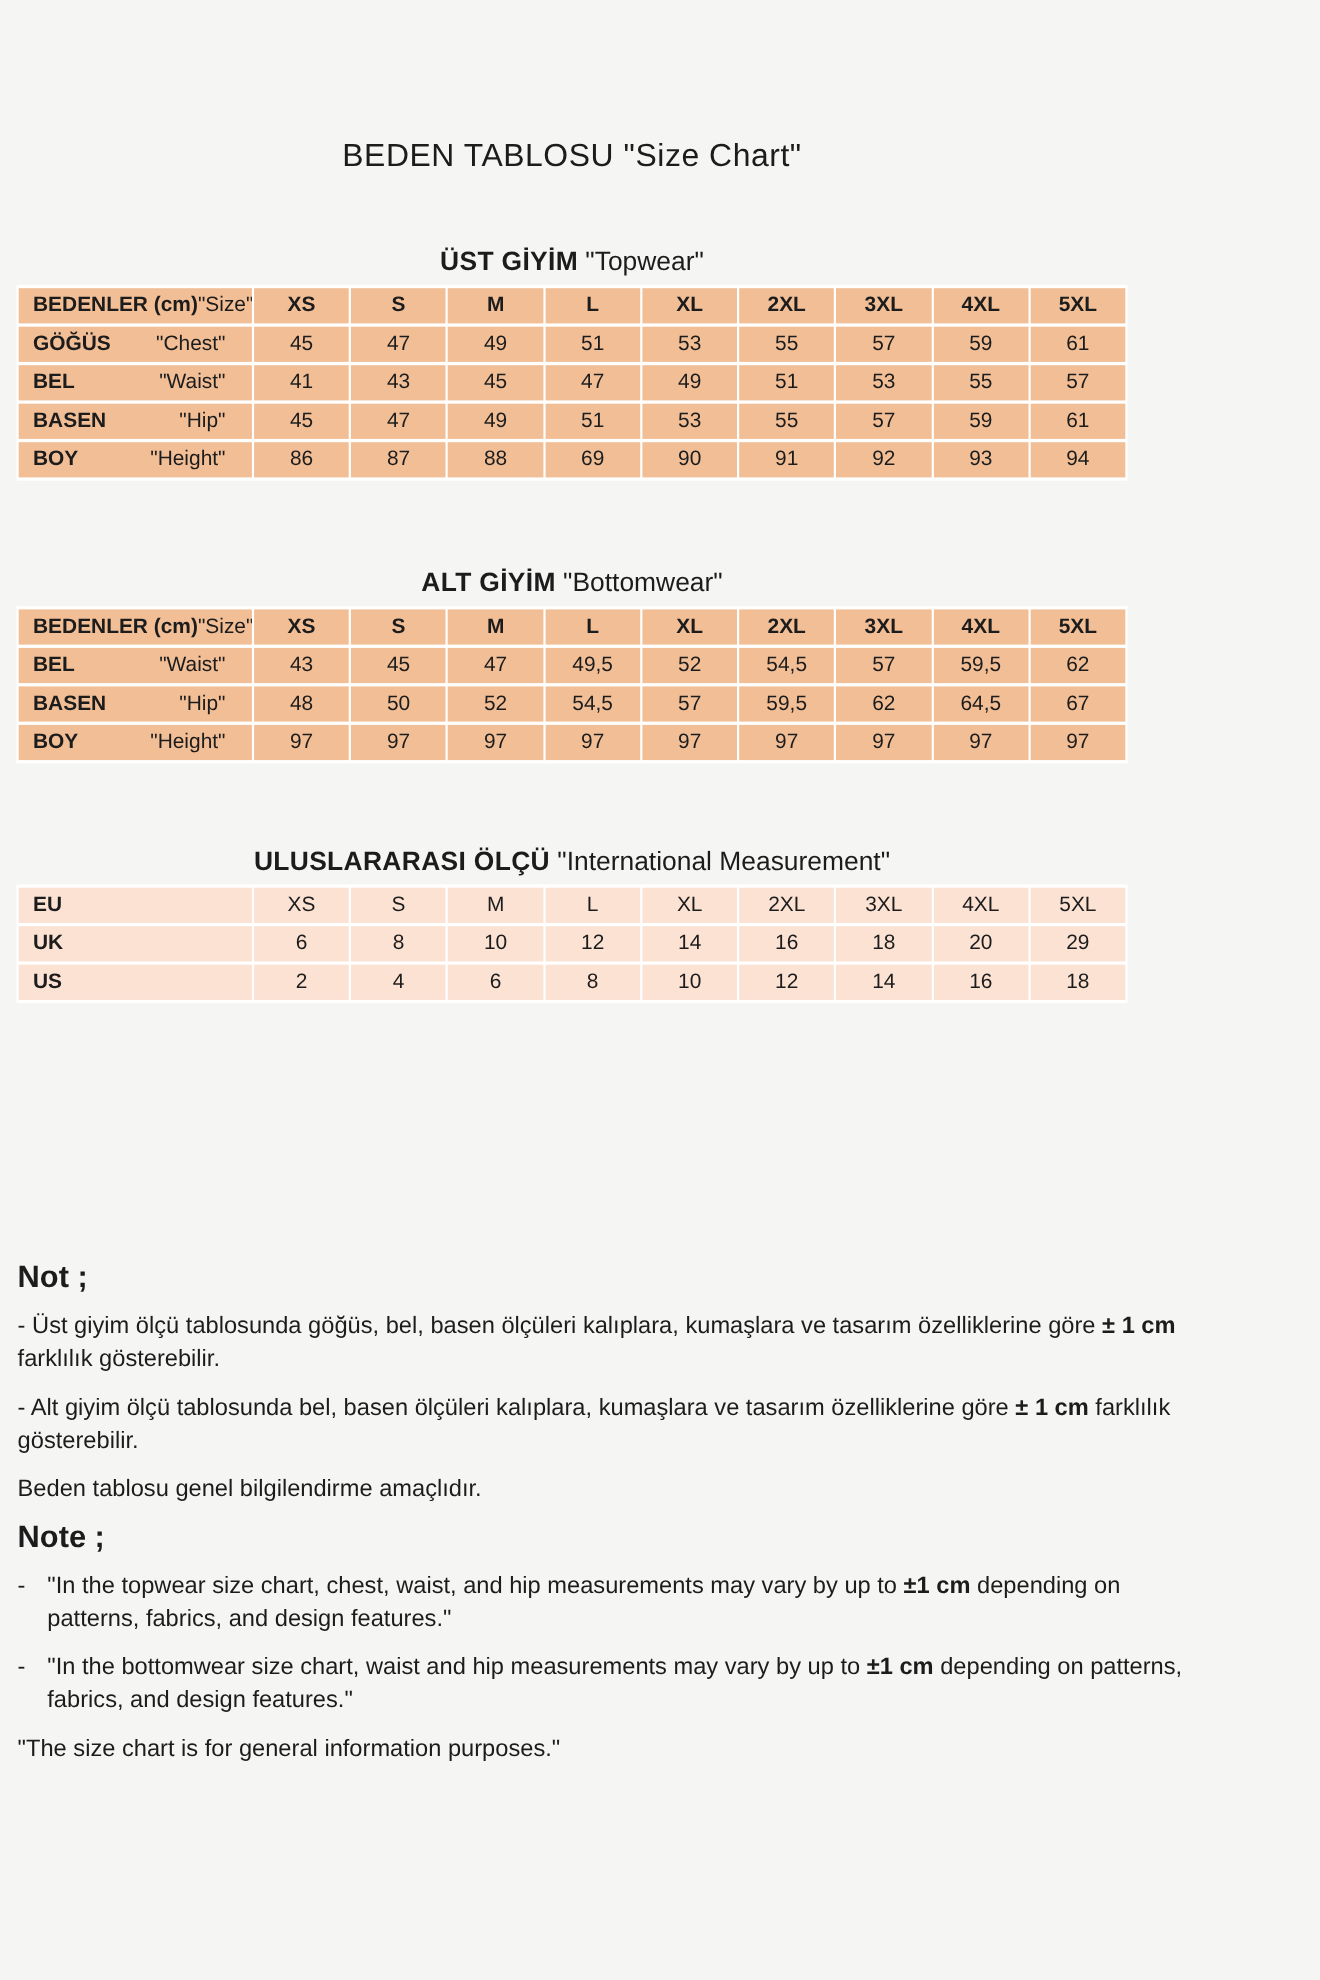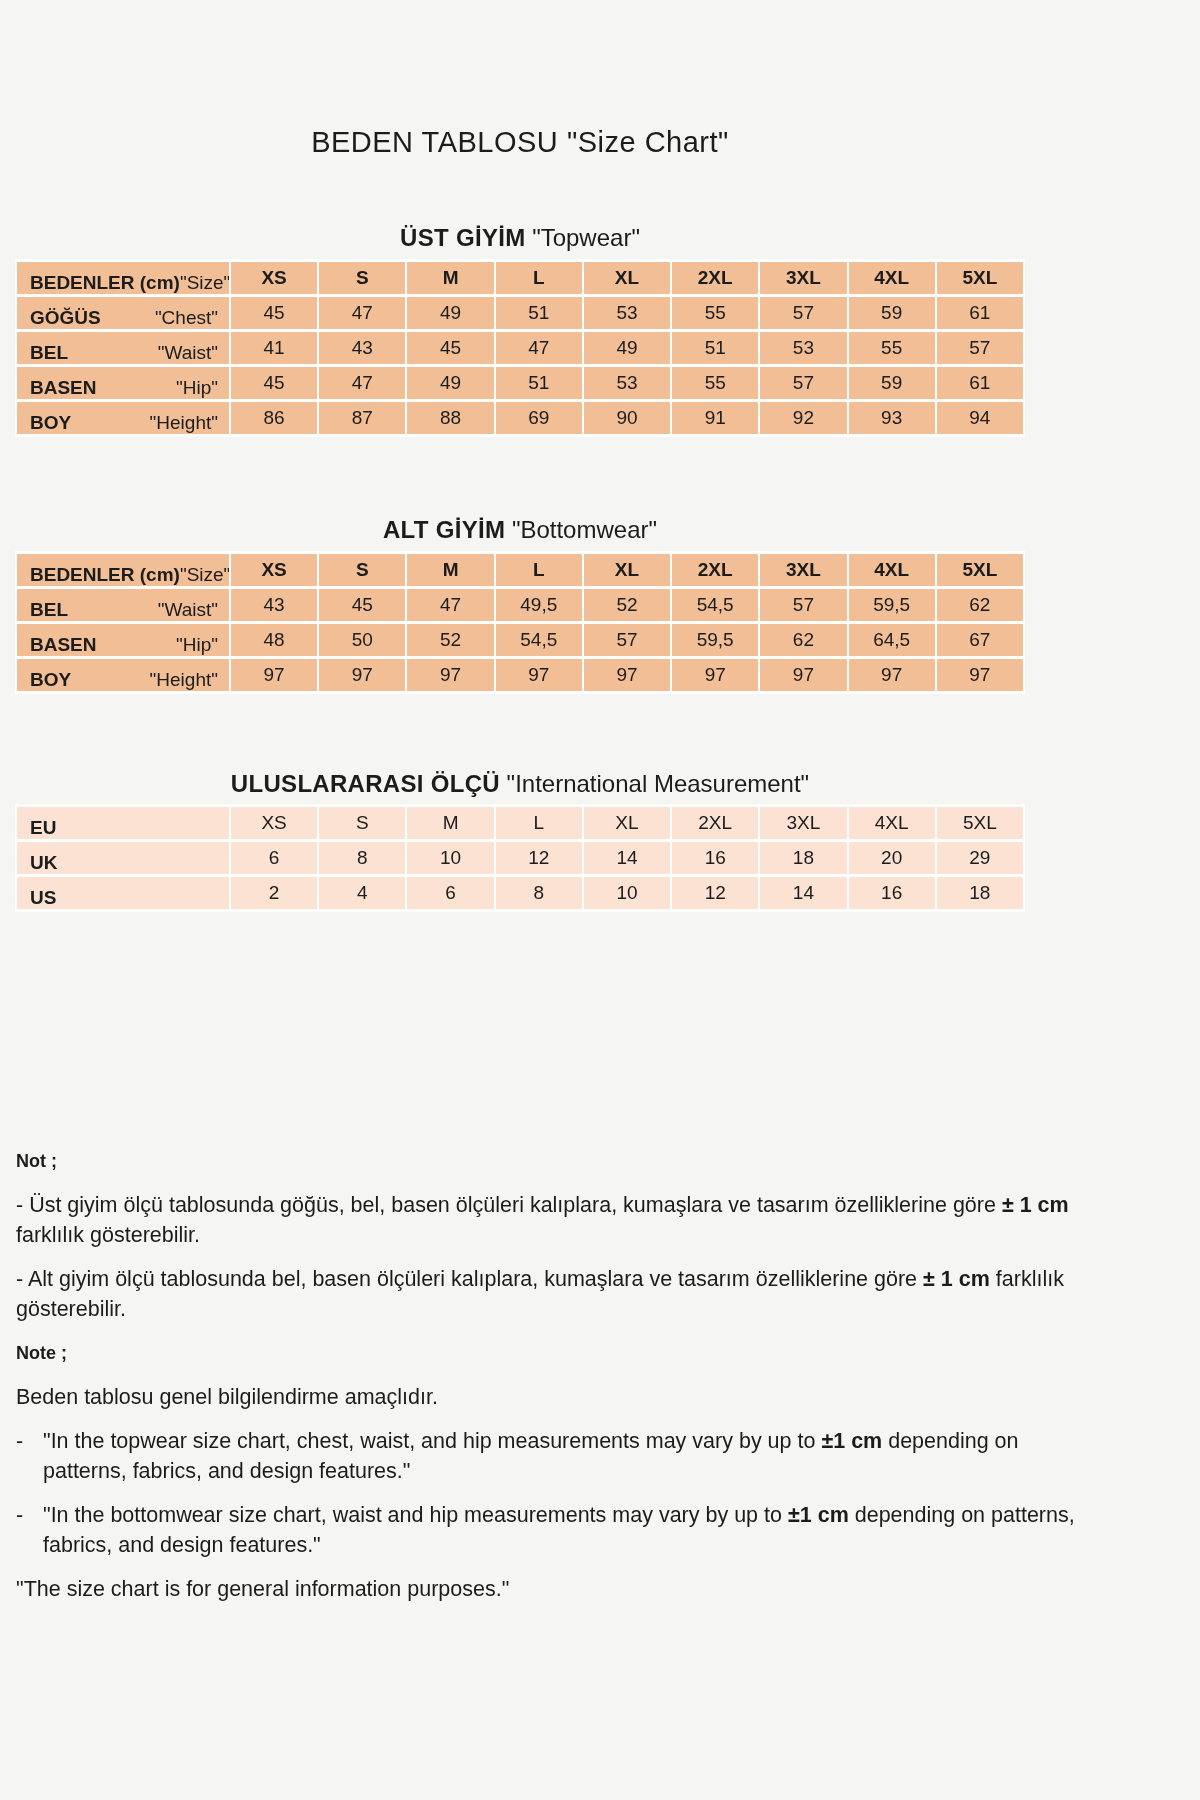"BEDENLER (cm)" .size-table .lc { align-items: flex-end -> center; padding: 0 11px 0 13px -> 0 24px 0 13px }
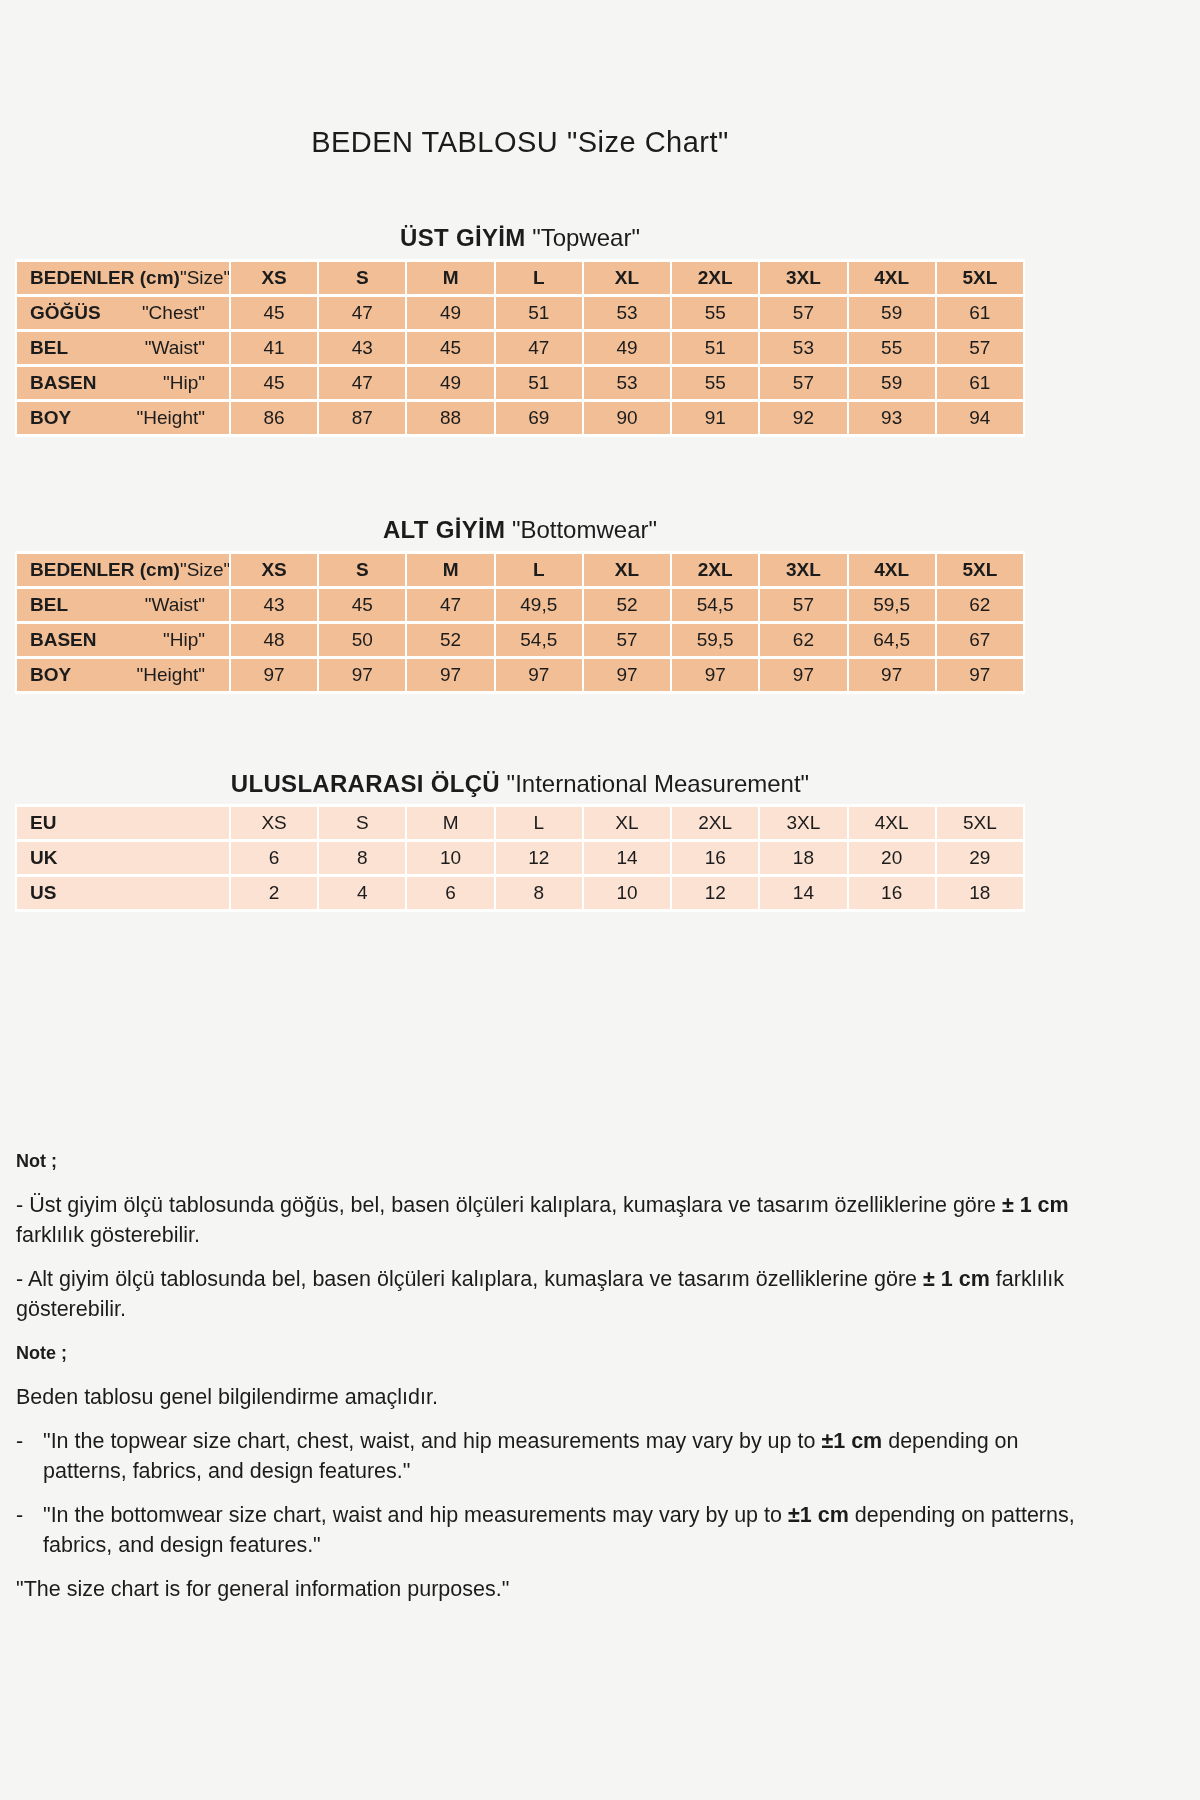"Not ;" .note.heading { font-size: 18px -> 28px }
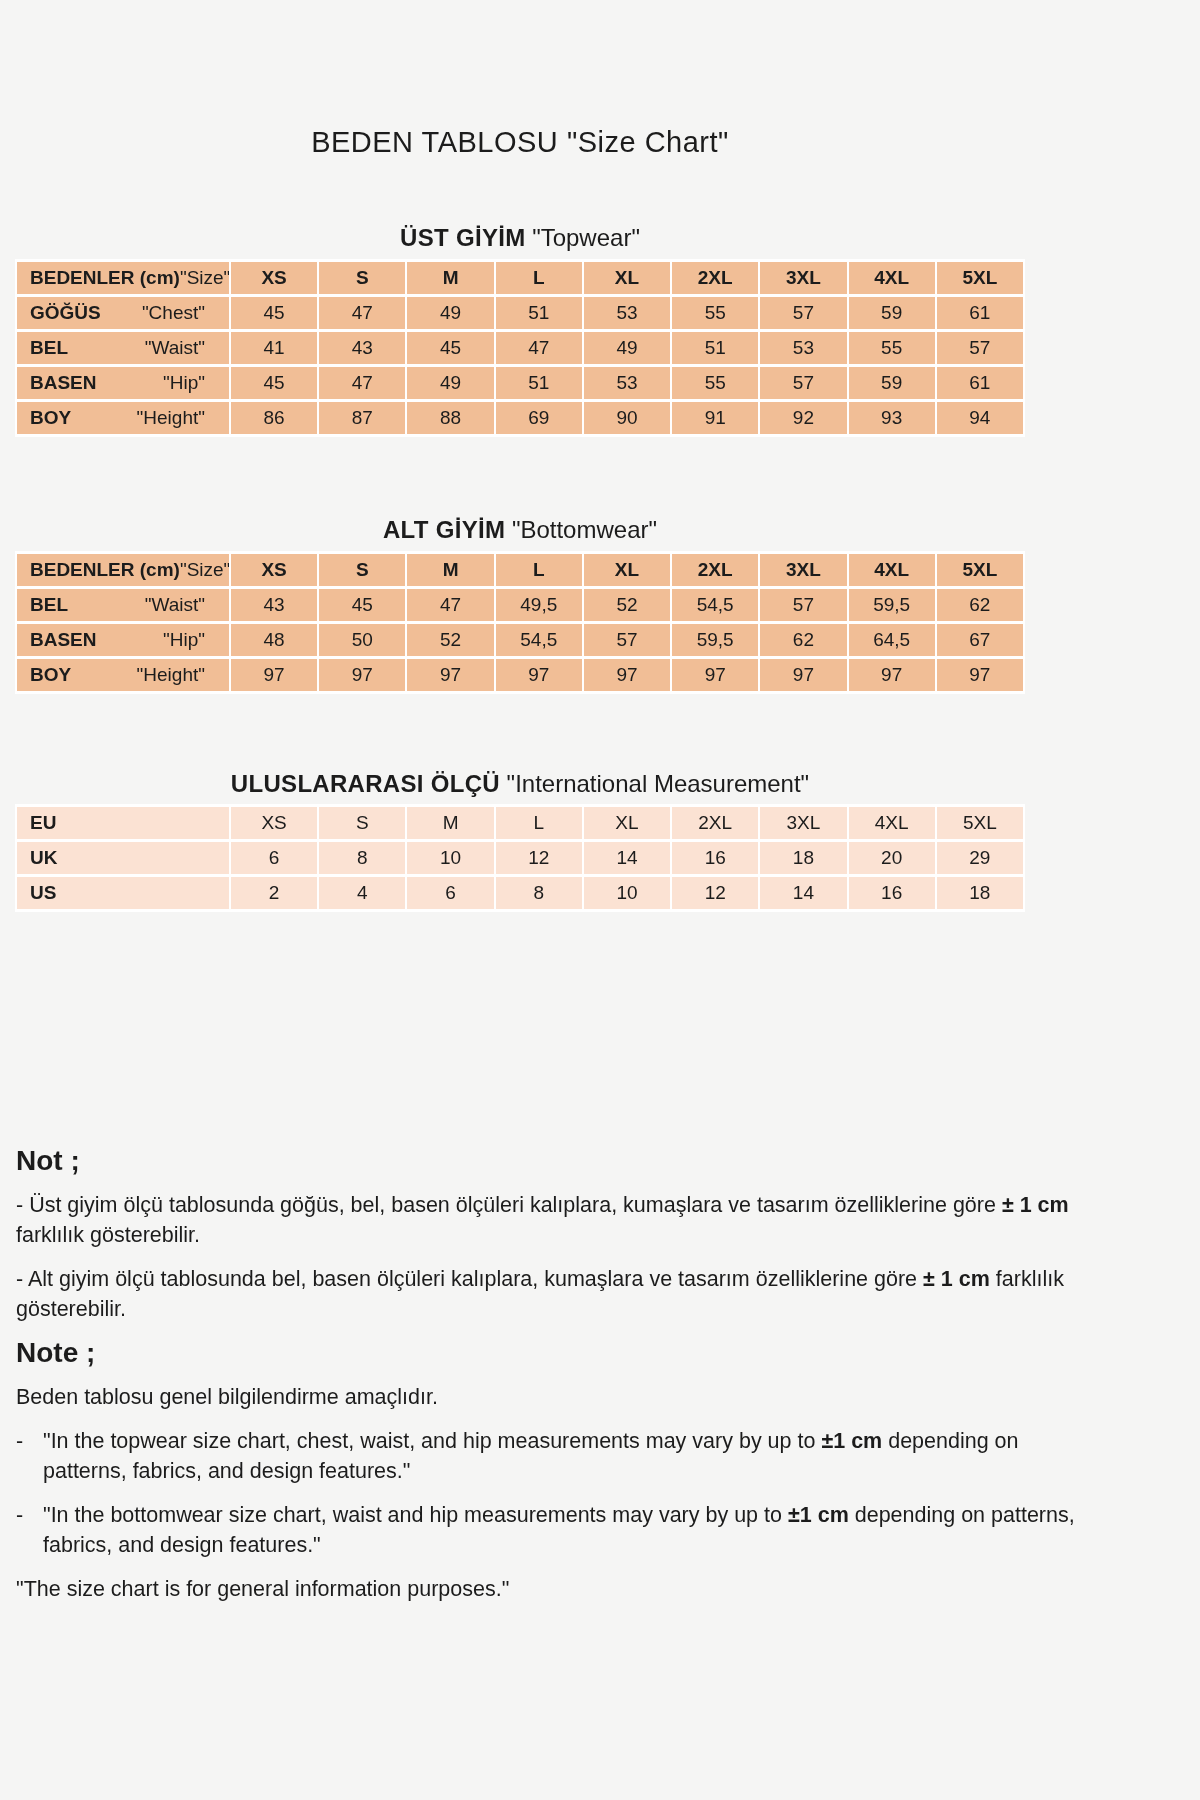"Note ;" div.note { order: before "Beden tablosu genel bilgilendirme" -> after "Beden tablosu genel bilgilendirme" }
